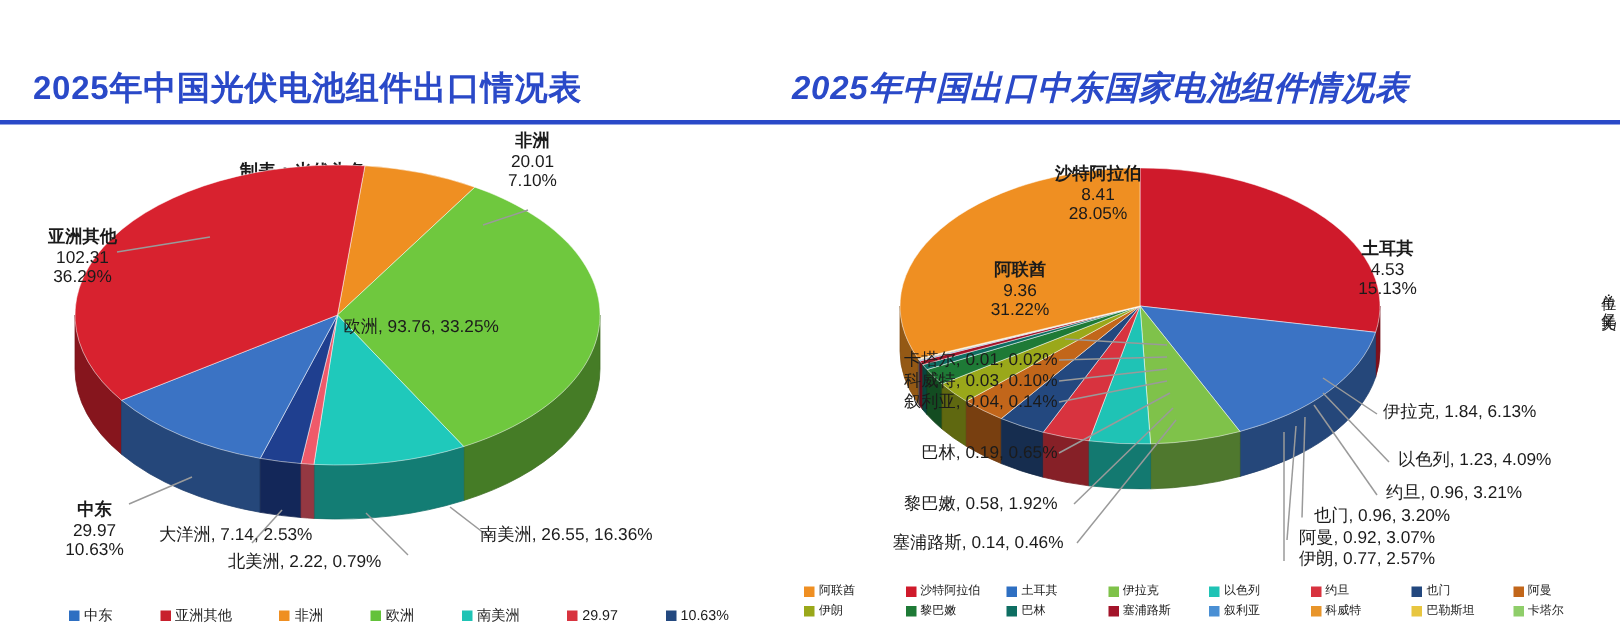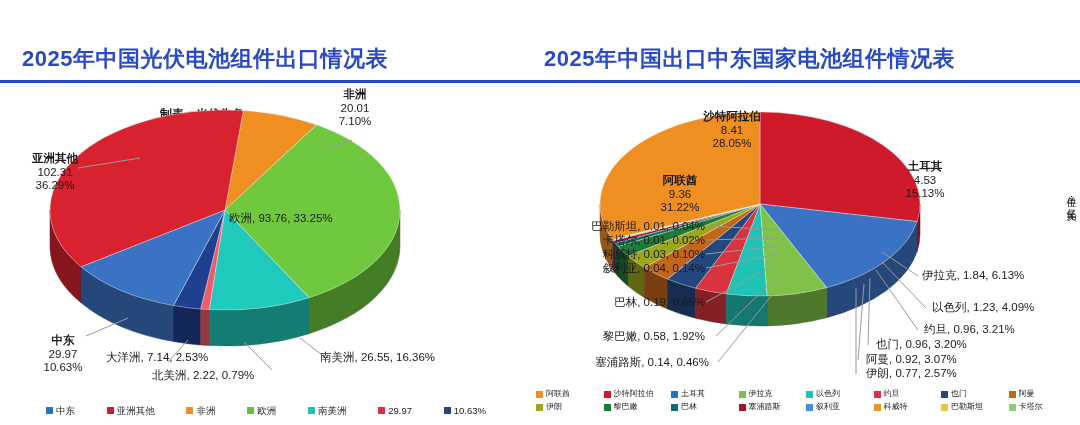"2025年中国出口中东国家电池组件情况表" #title-right { font-style: none -> italic; left: 544px -> 528px }
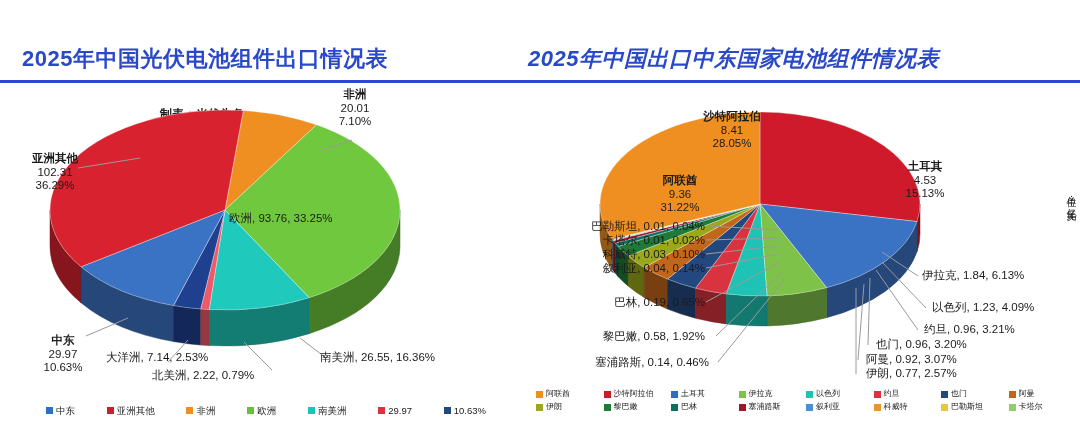"巴勒斯坦, 0.01, 0.04%" div.lbl { html: <div>巴勒斯坦, 0.01, 0.04%</div> -> none }
